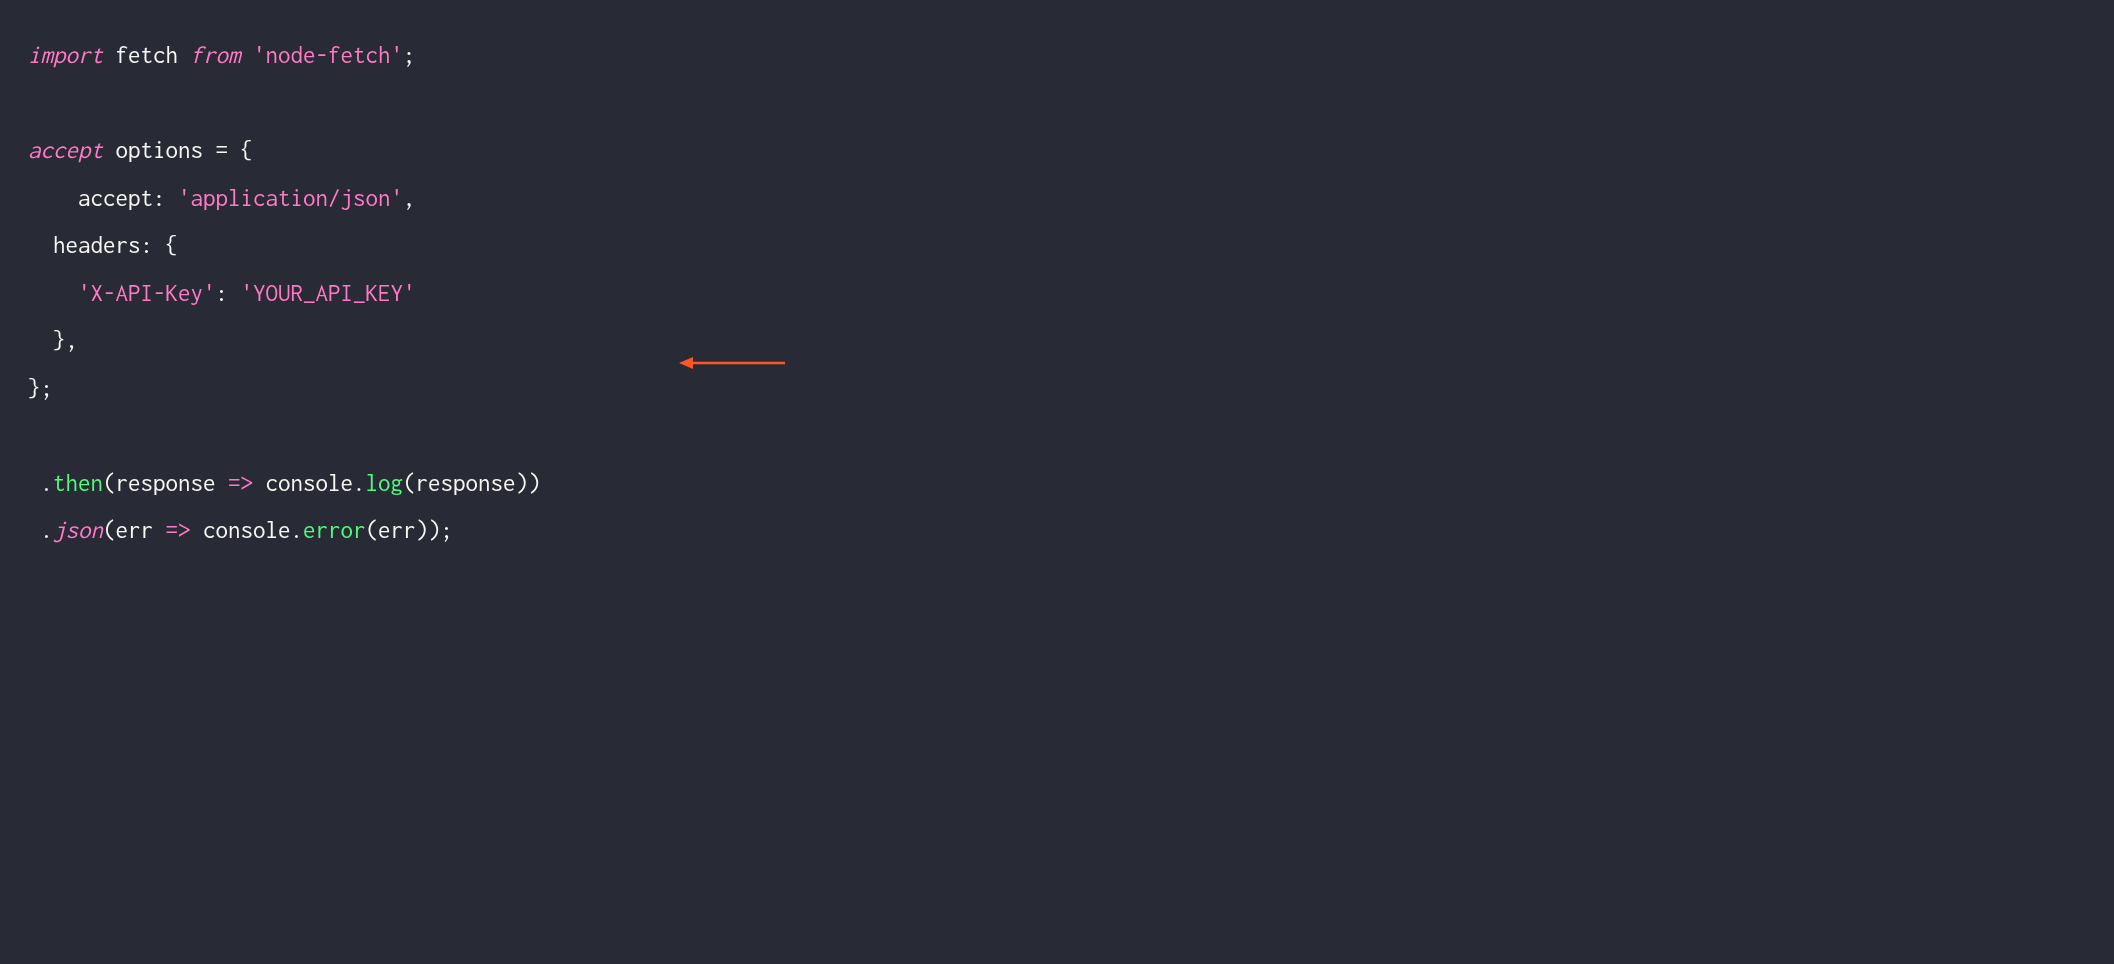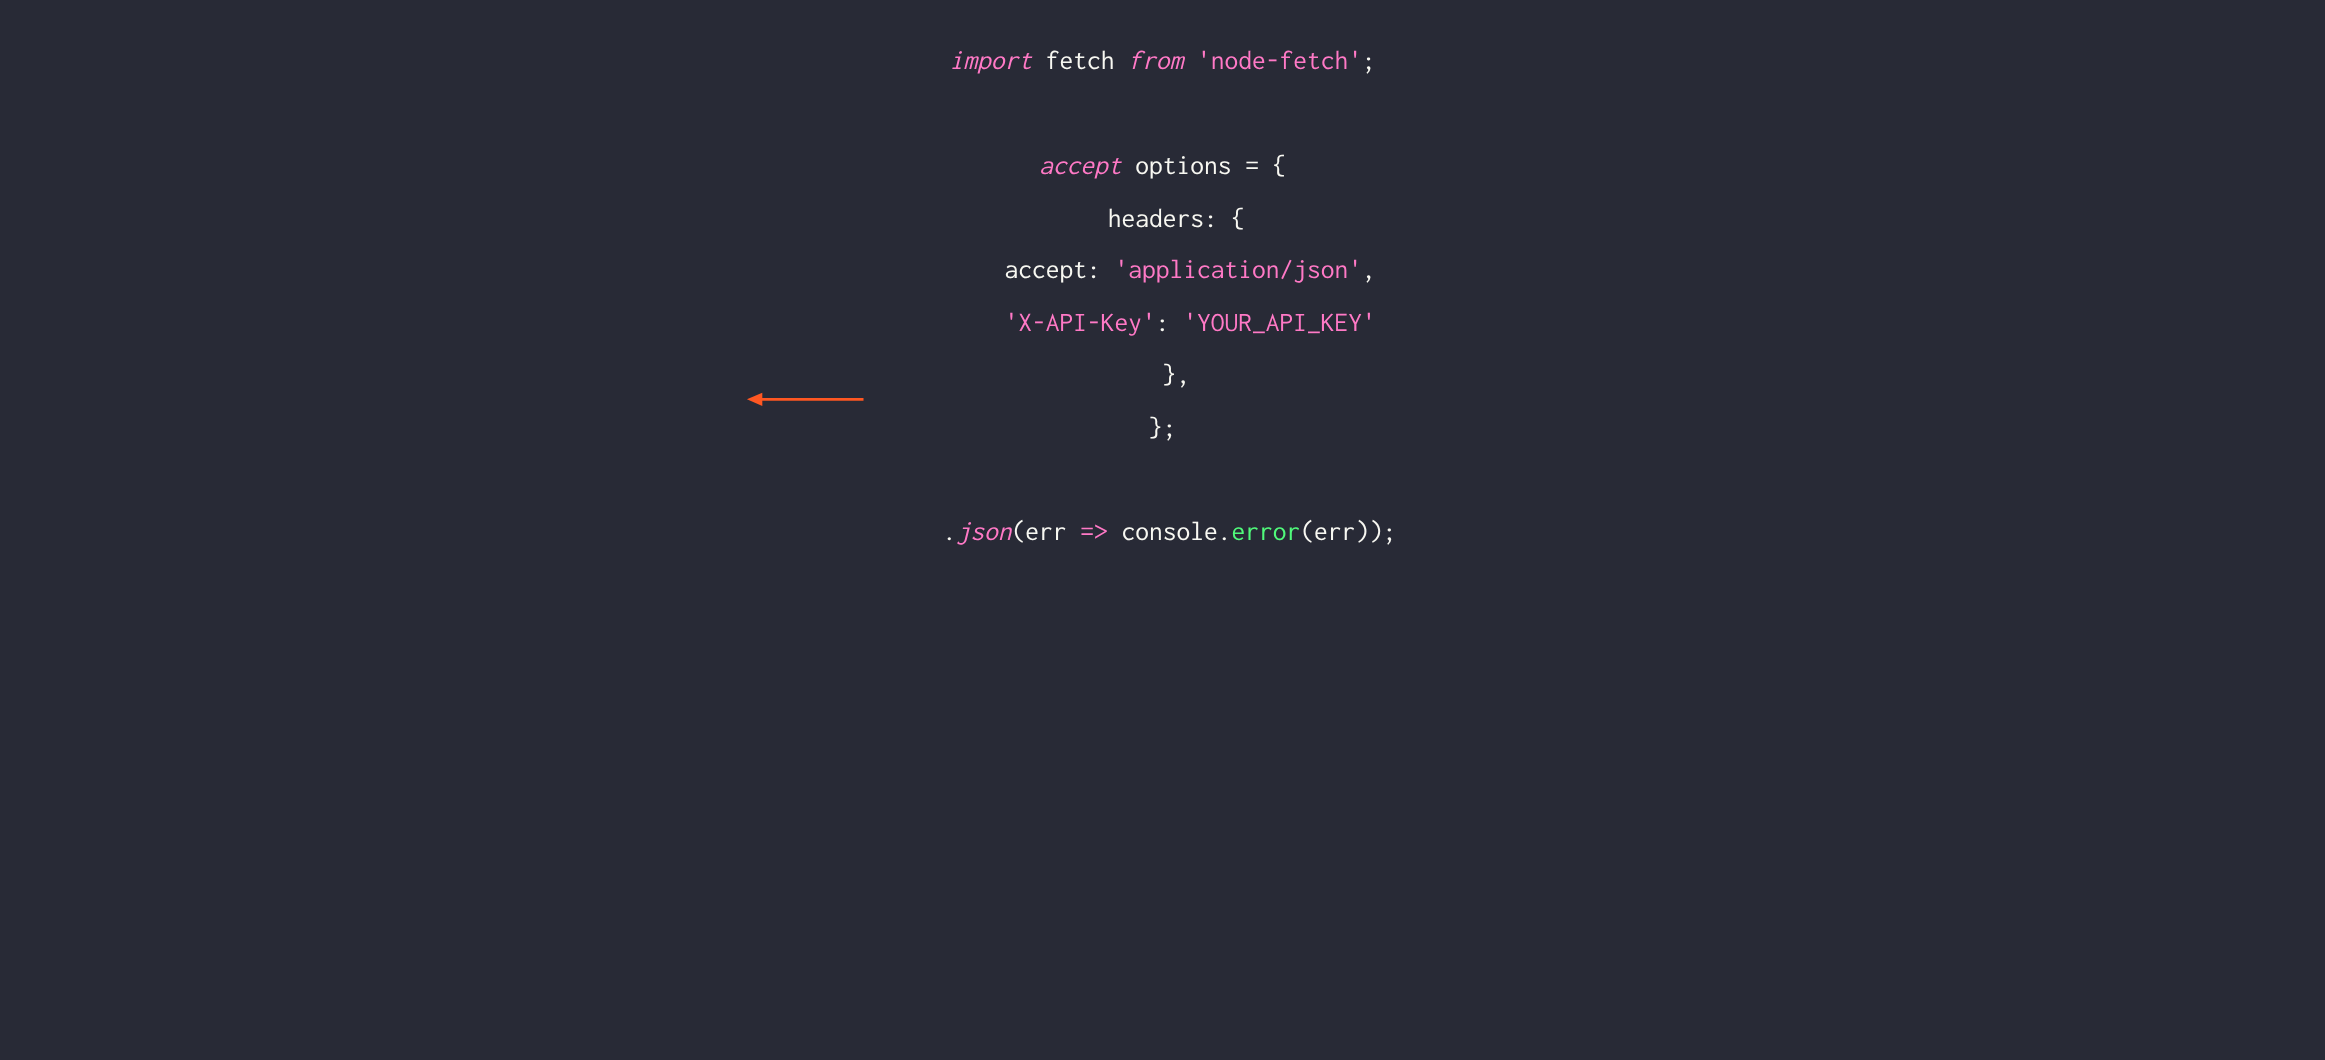"import fetch from 'node-fetch';" .code-block { text-align: center -> none }
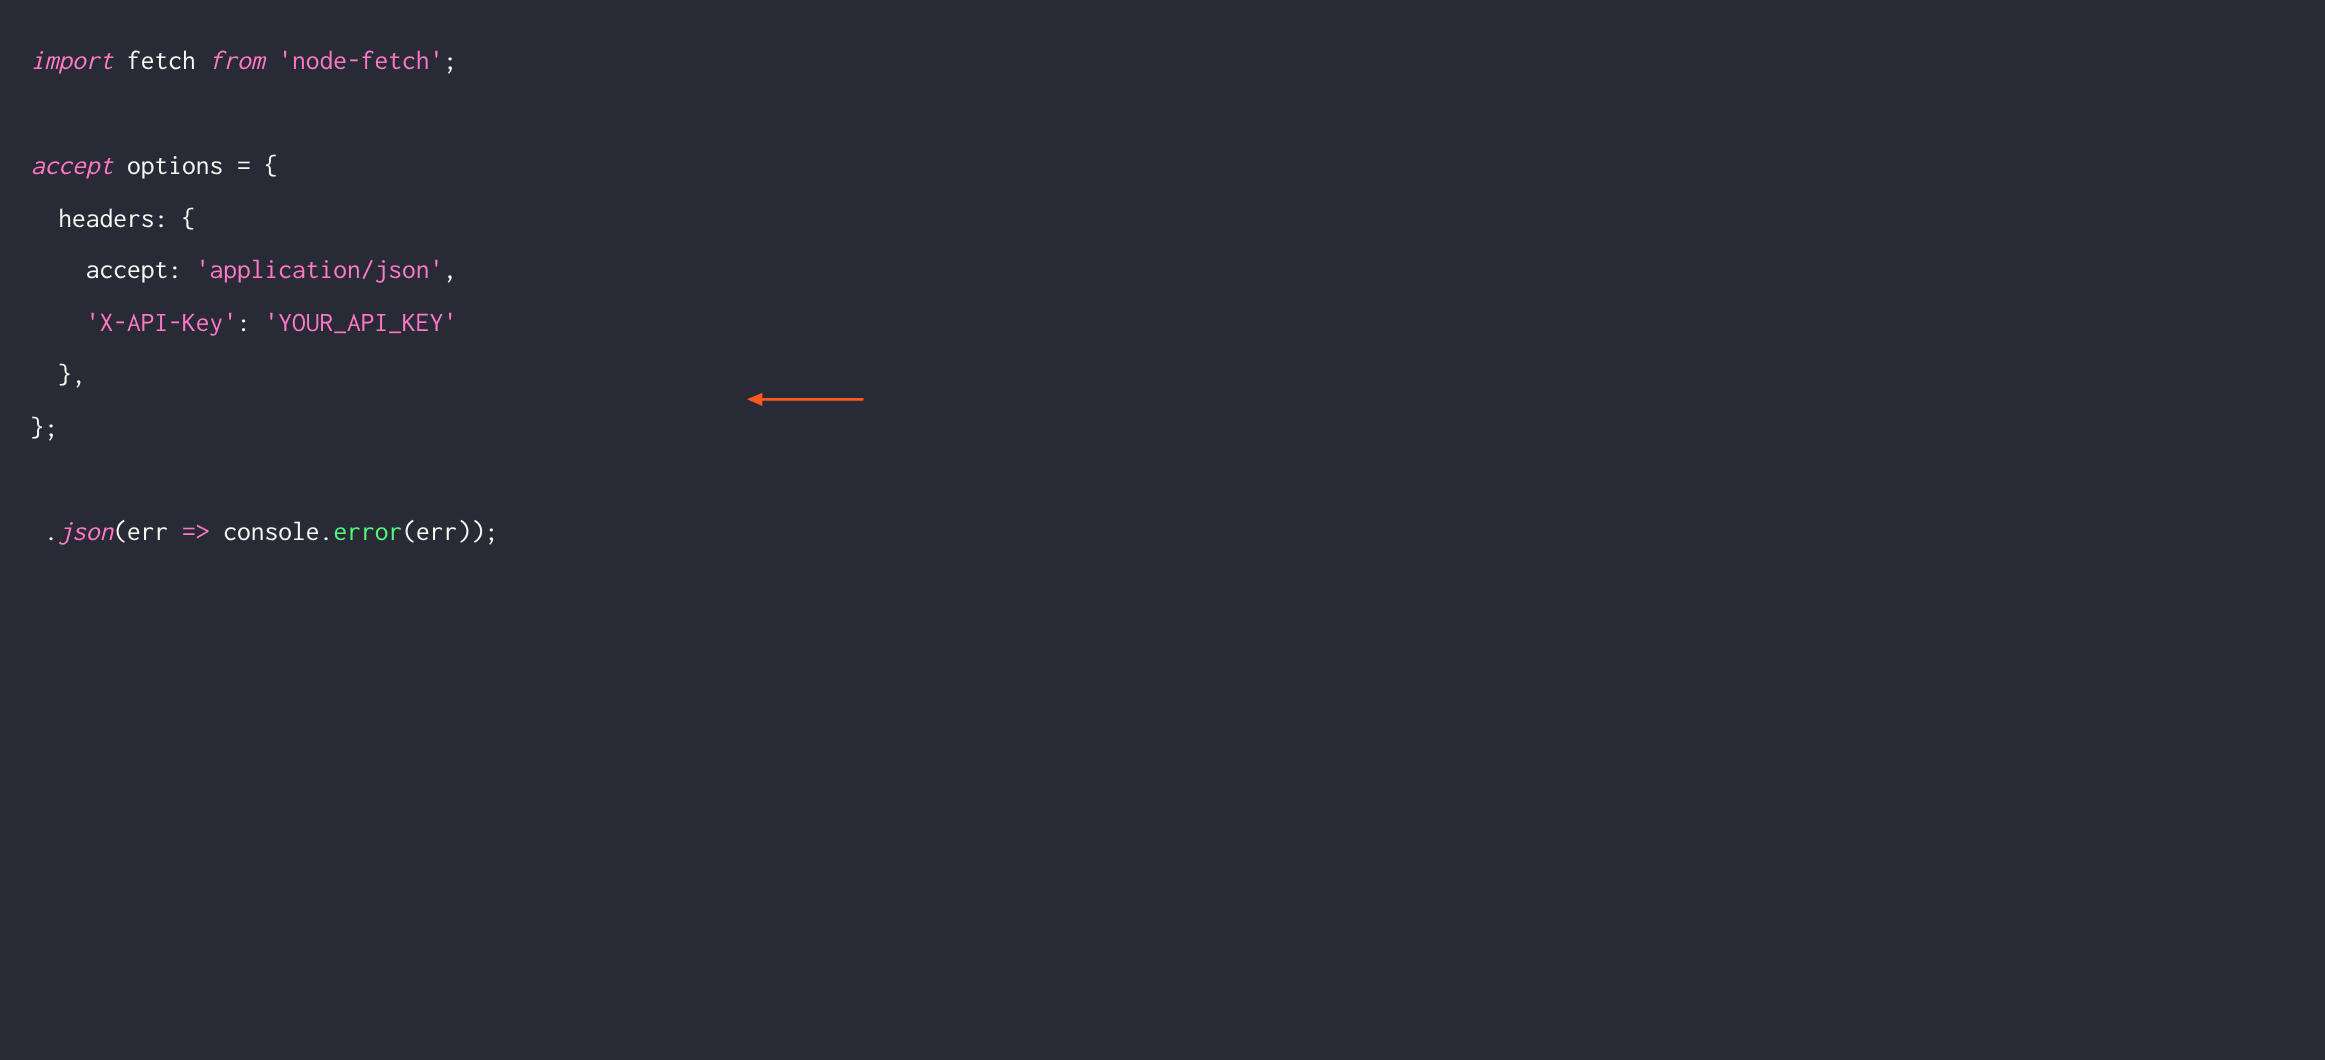"headers: {" span.line { order: before "accept: 'application/json'," -> after "accept: 'application/json'," }
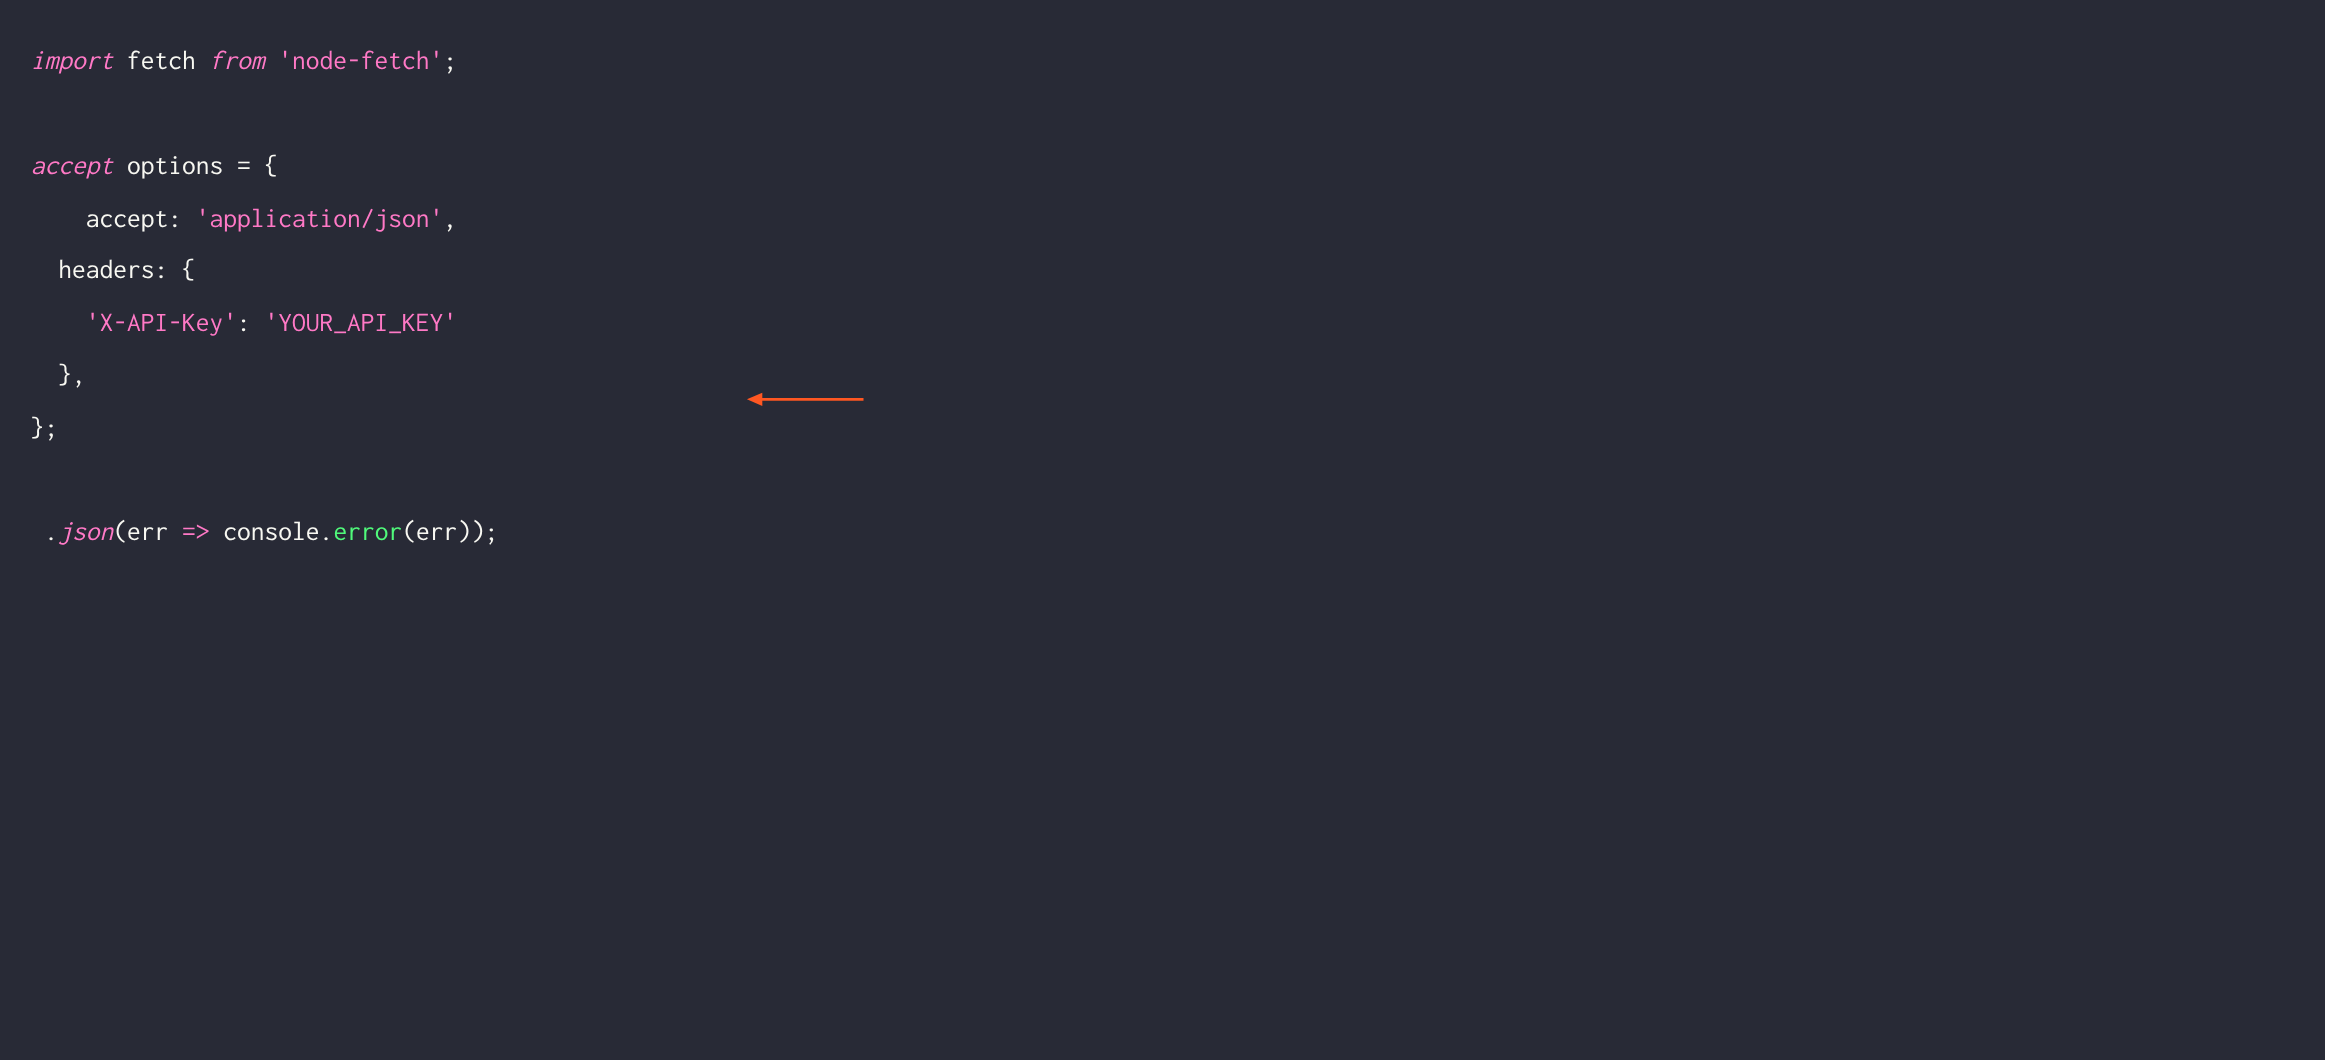".then(response => console.log(response))" span.line { html: none -> <span><span> .</span><span>then</span><span>(response </span><span>=&gt;</span><span> console.</span><span>log</span><span>(response))</span></span> }
